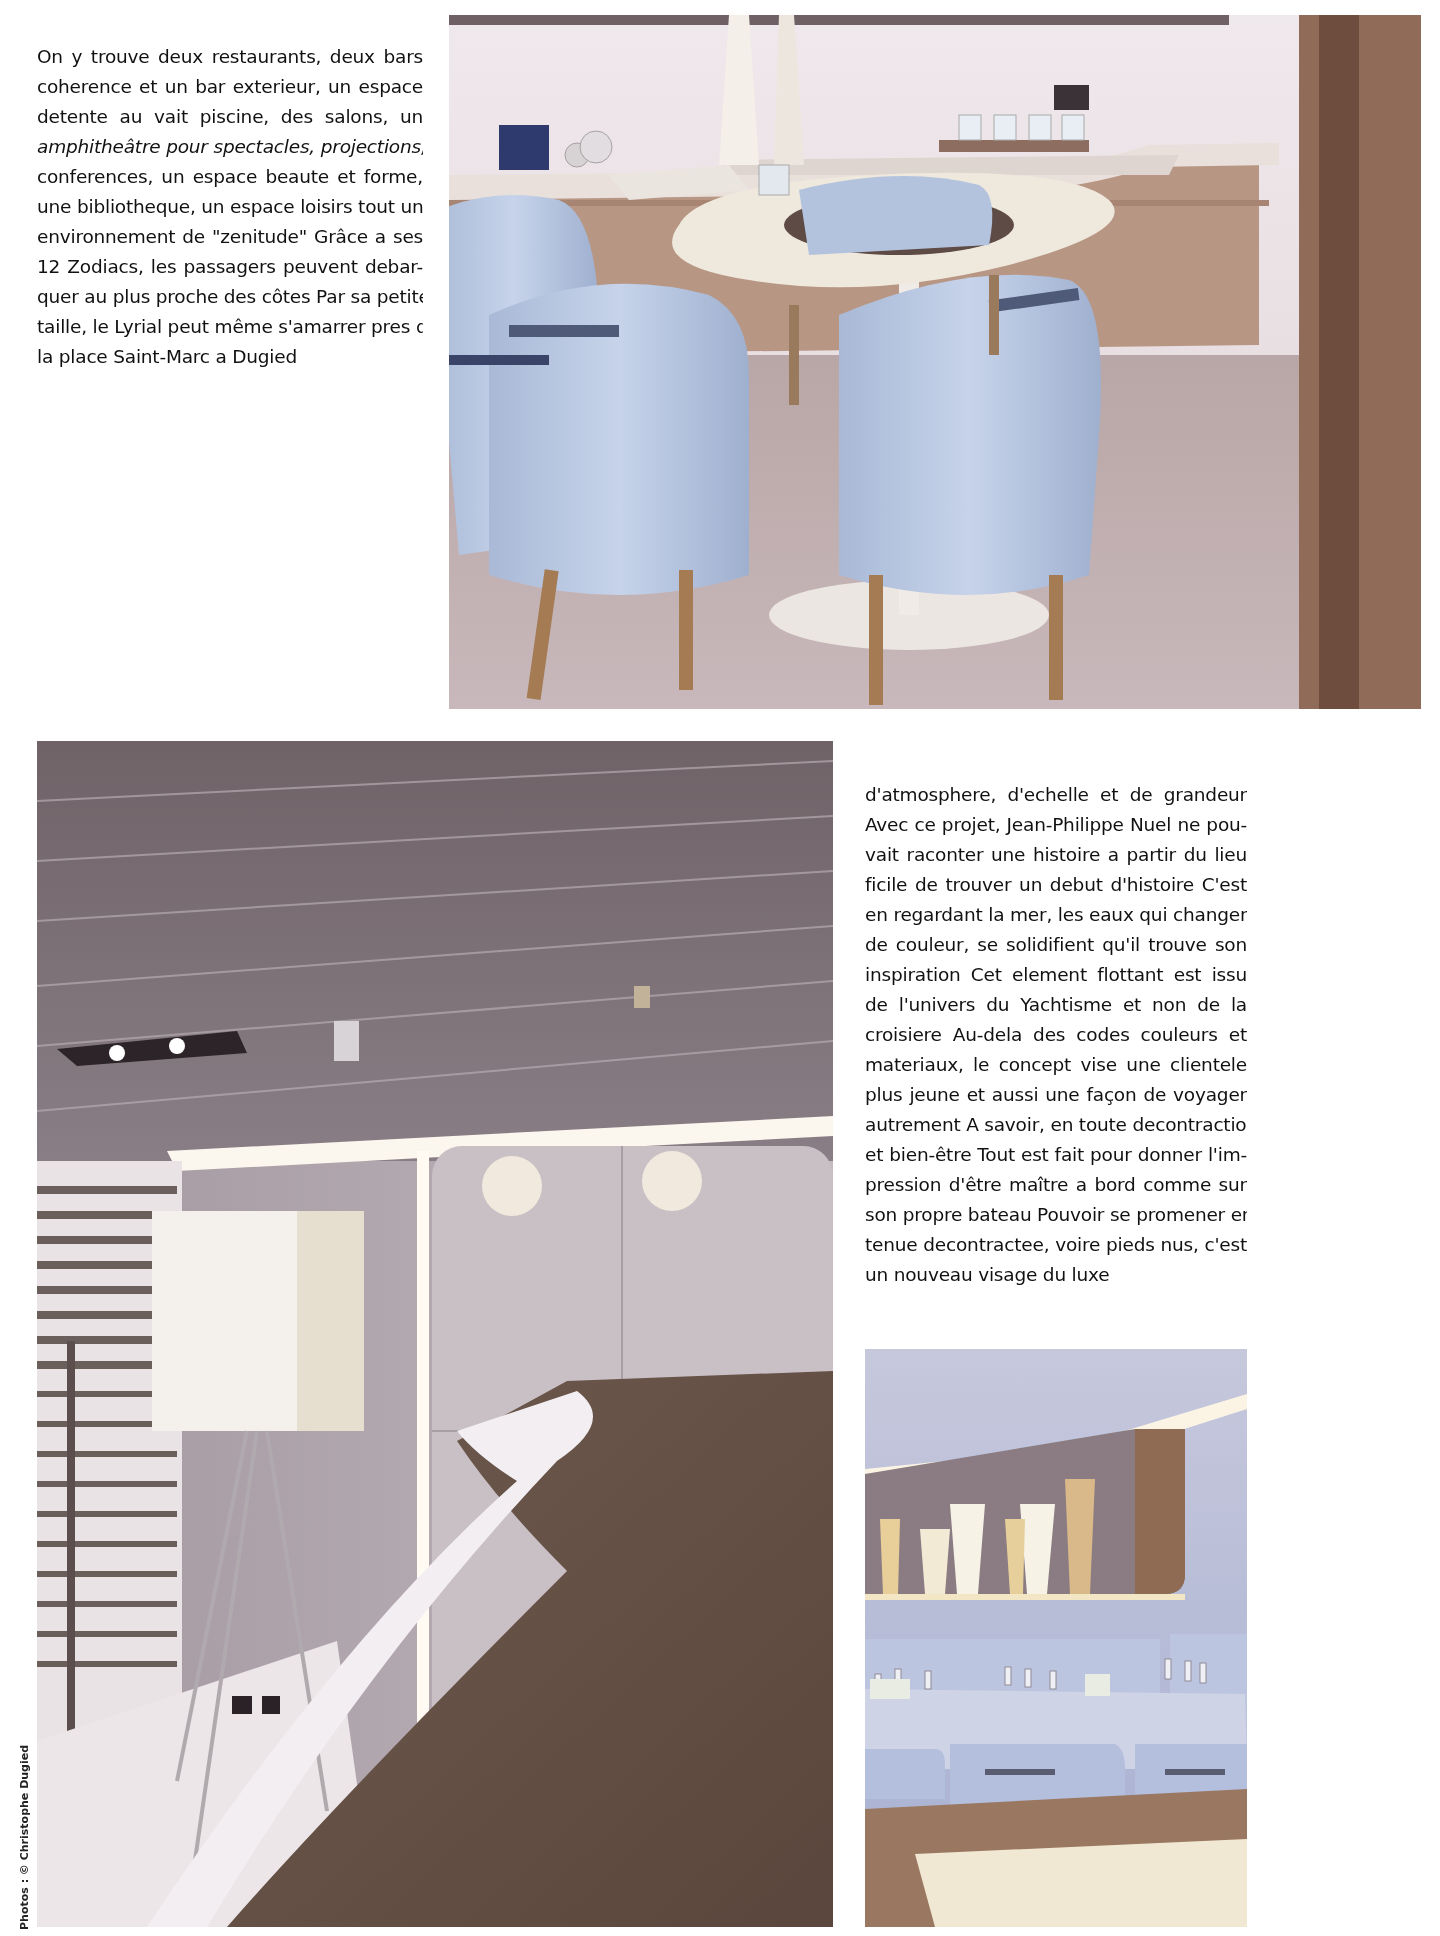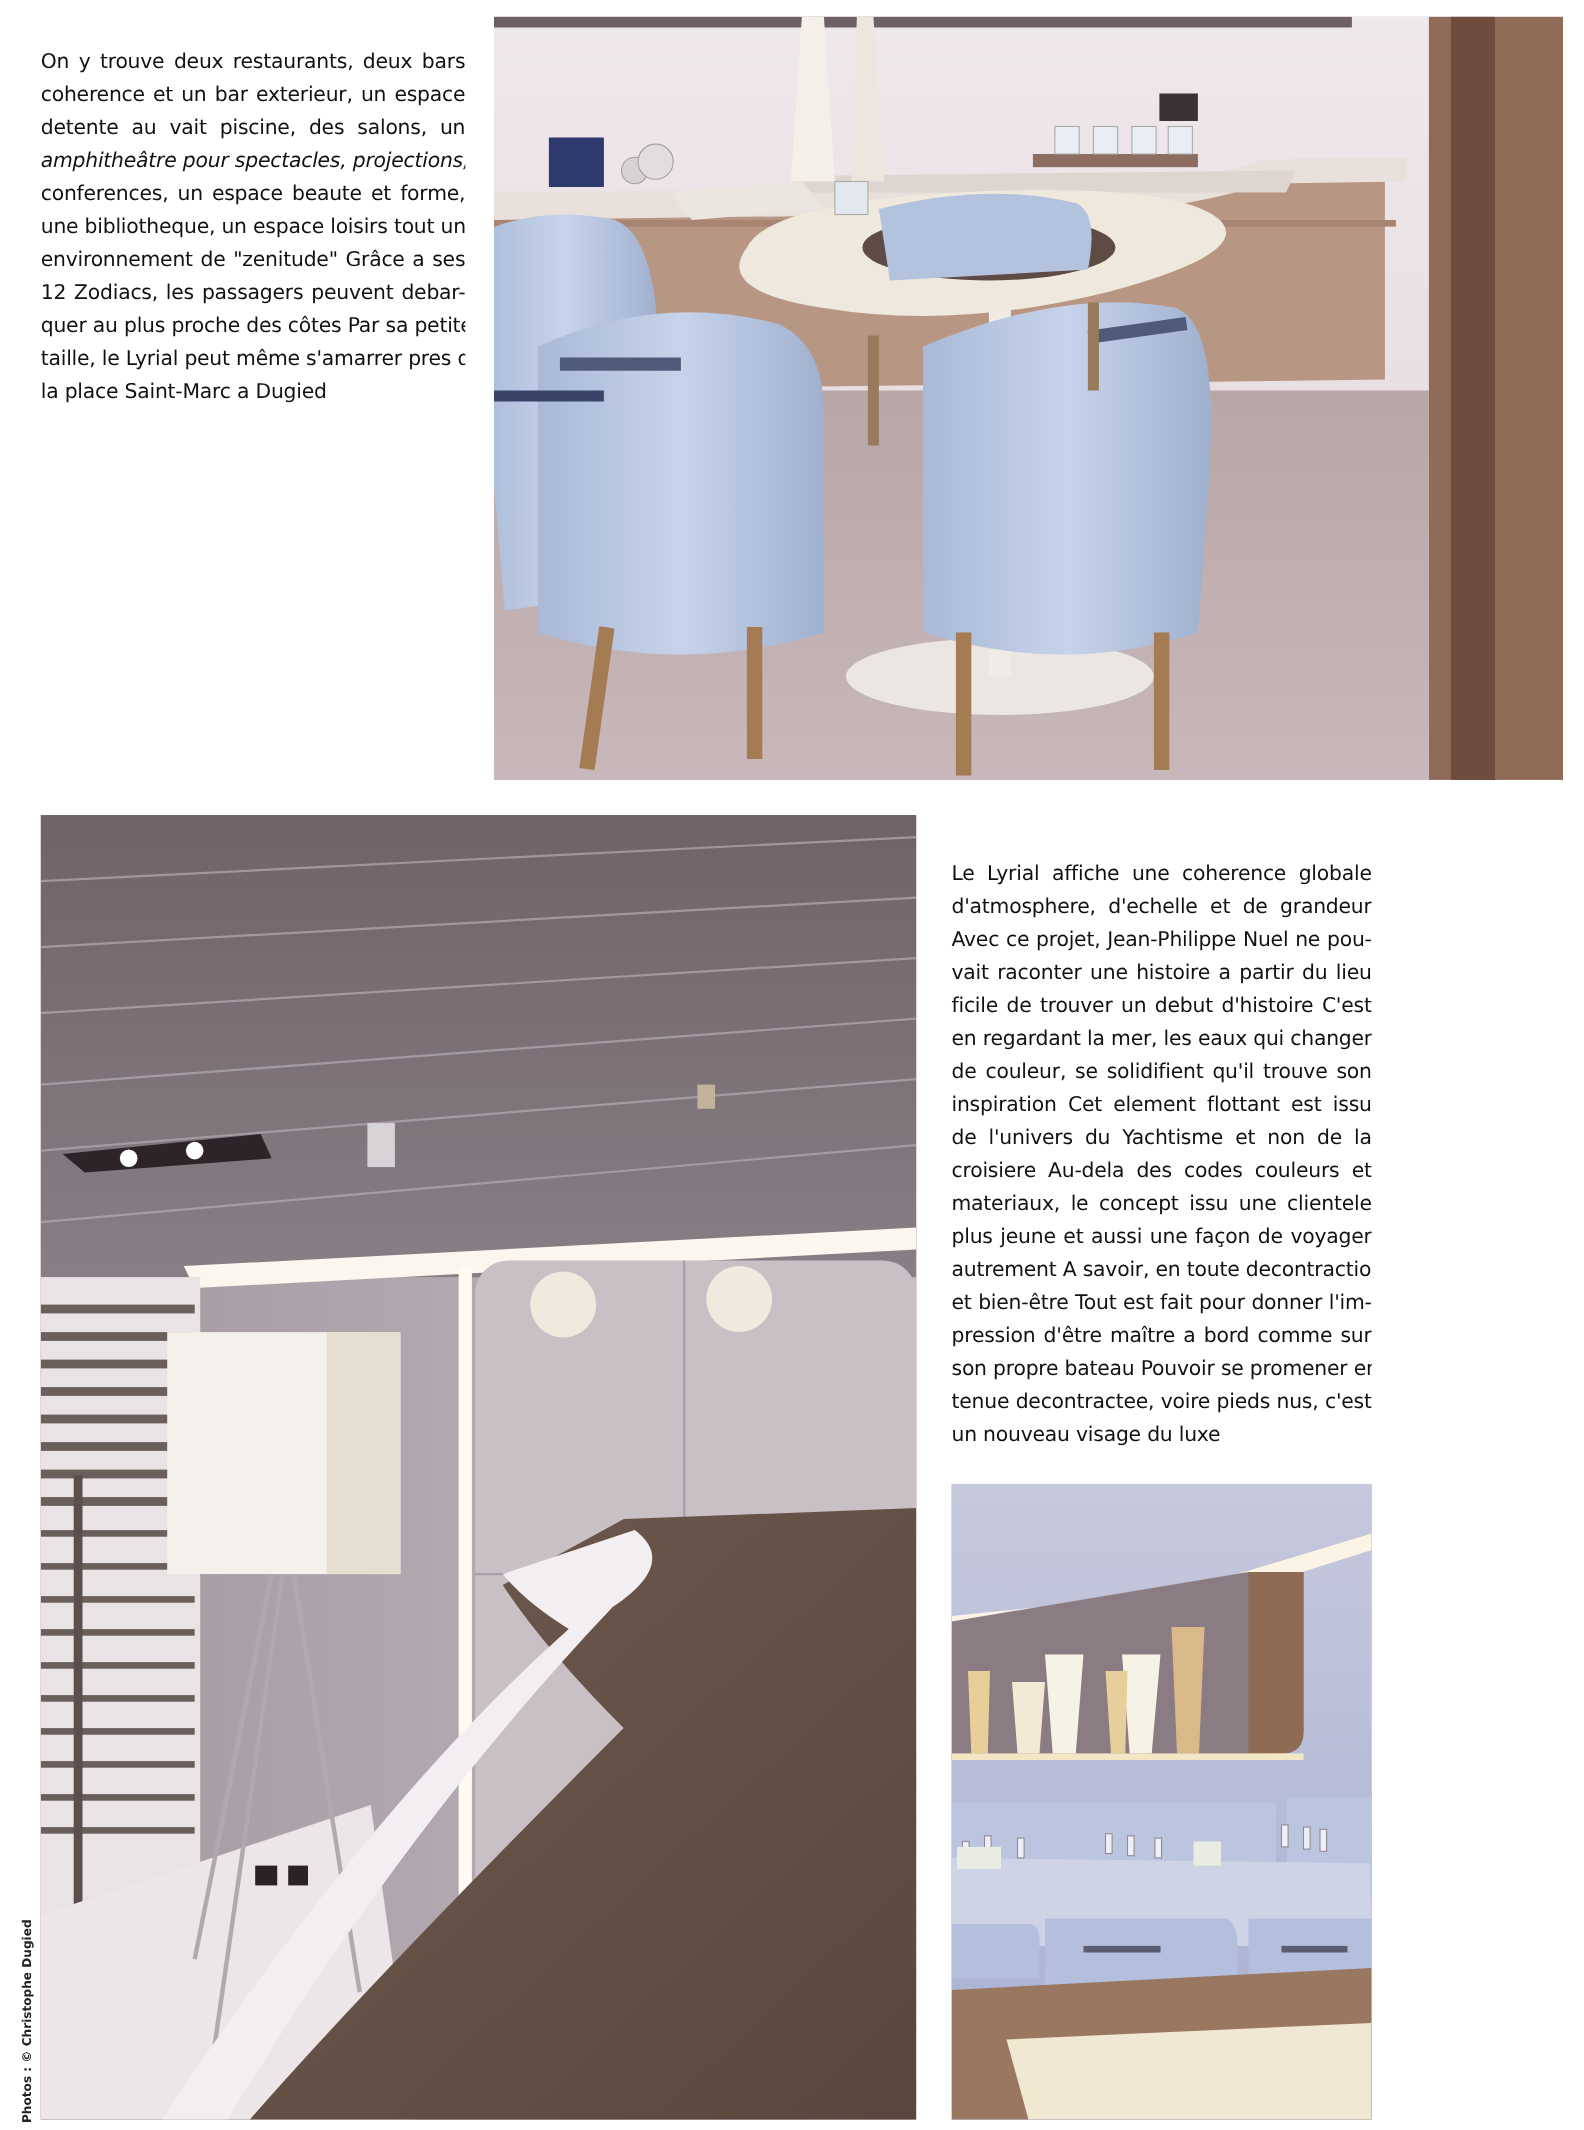"Le Lyrial affiche une coherence" span.line { html: <span>Le Lyrial affiche une coherence globale</span> -> none }
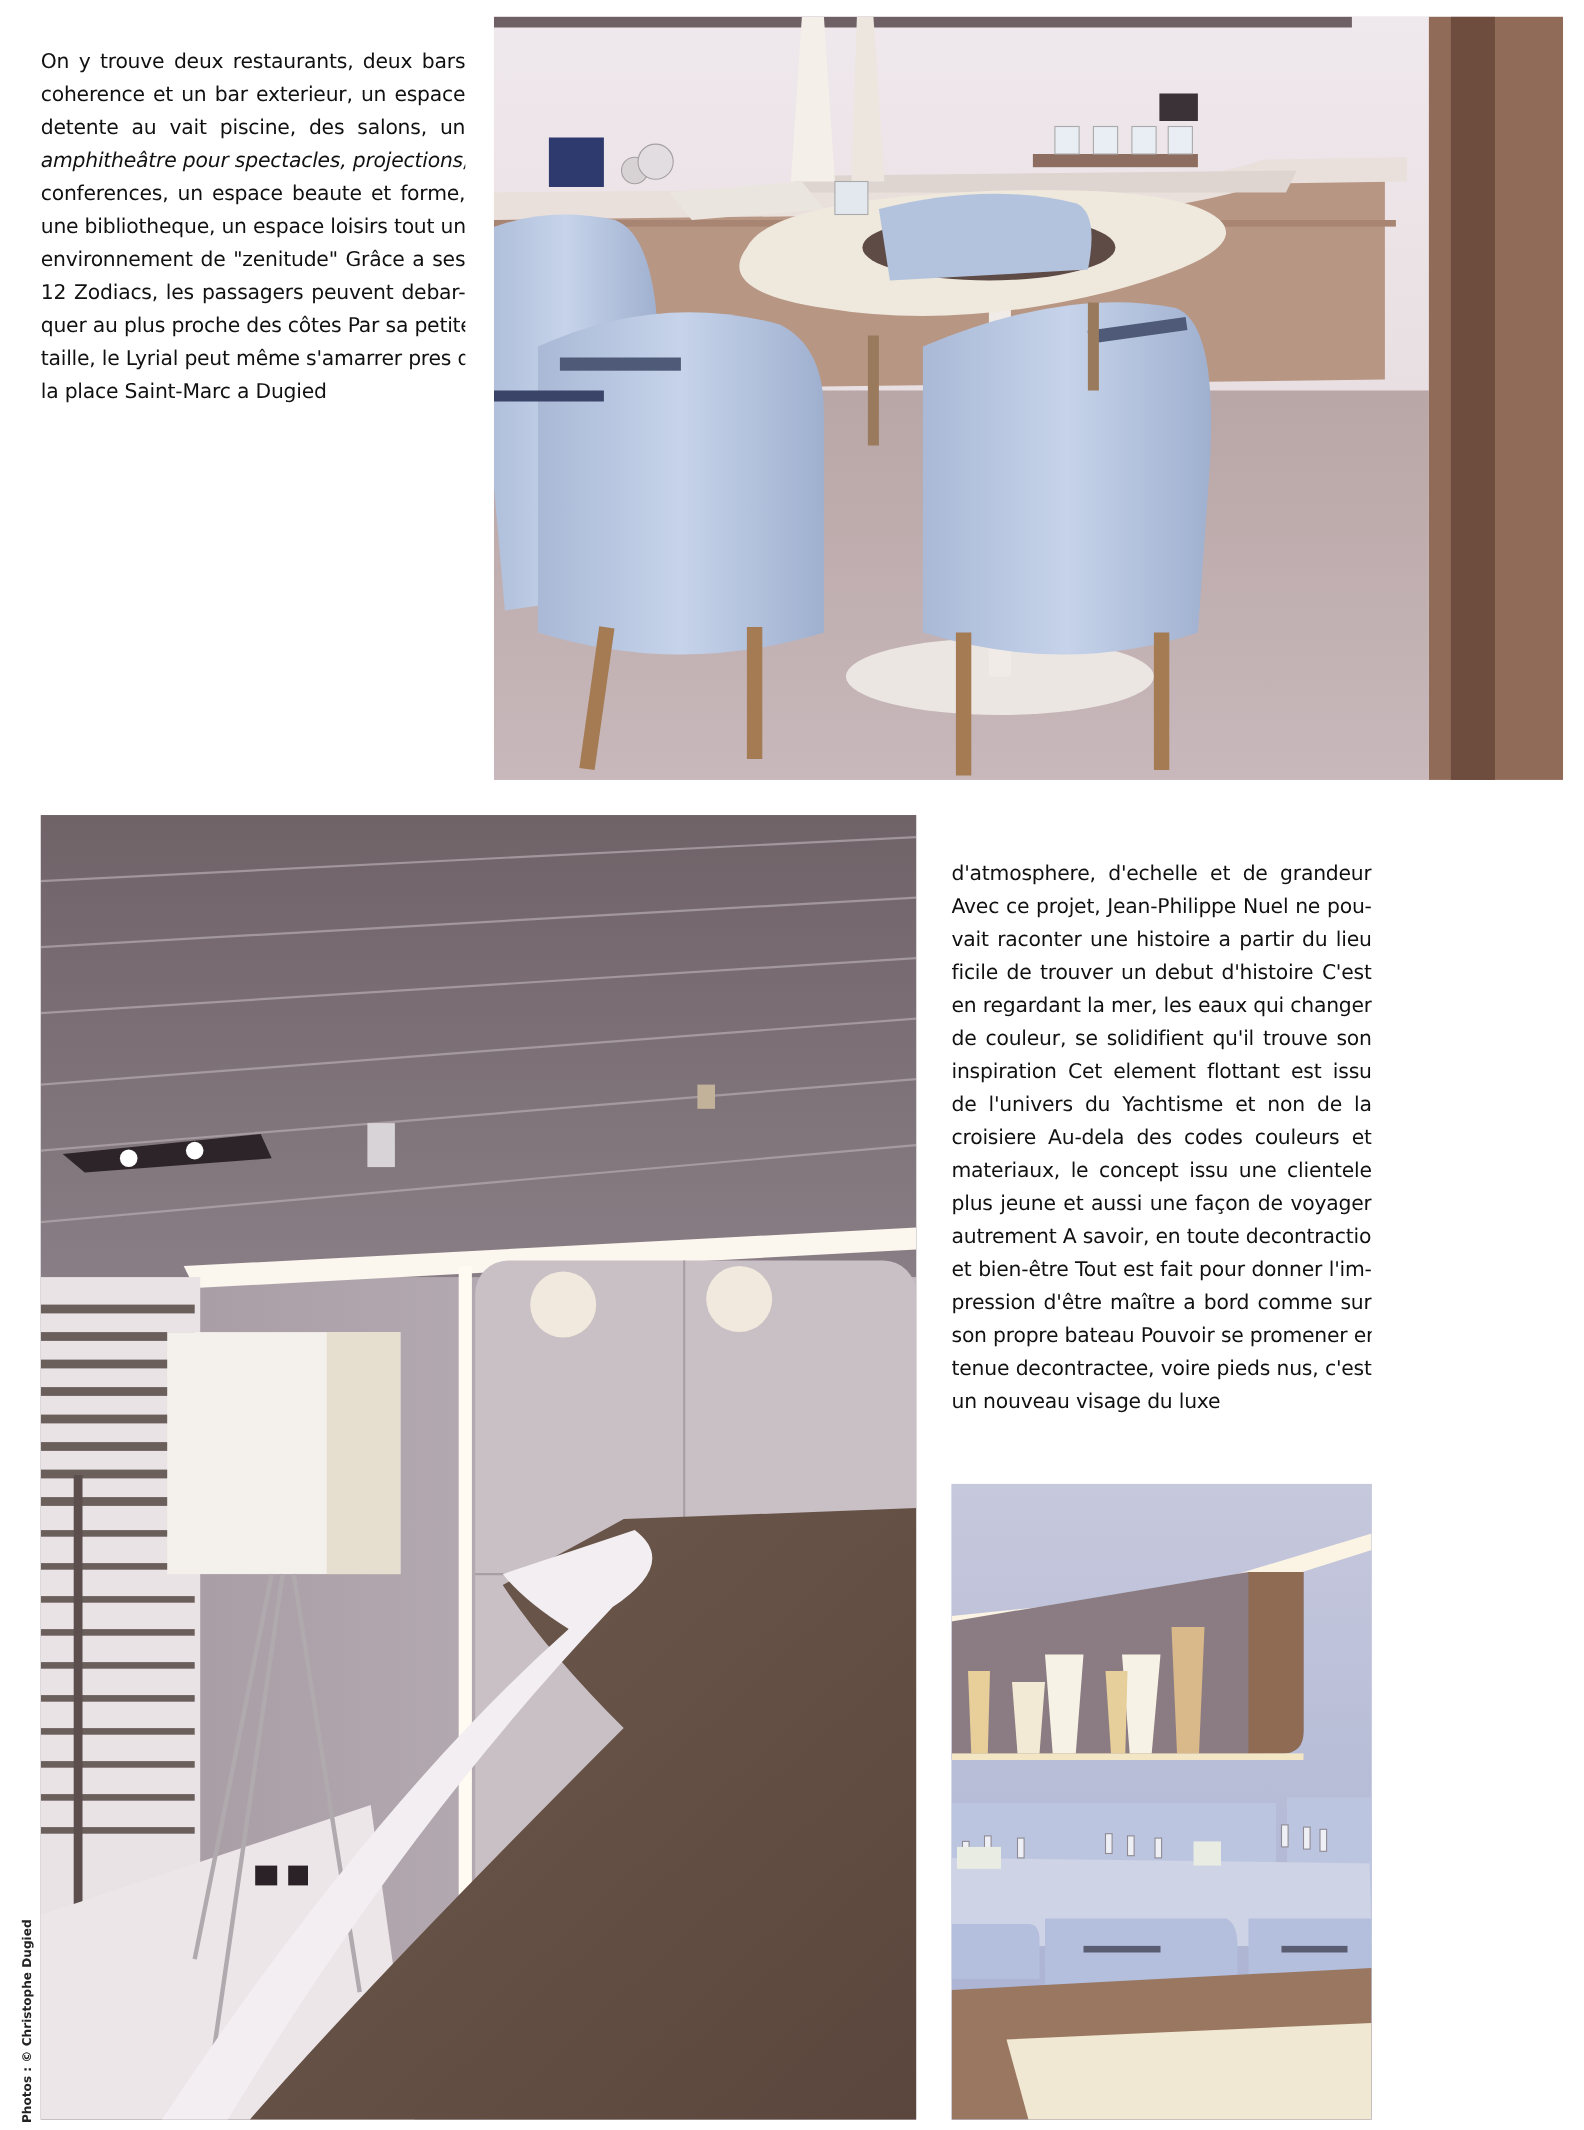"materiaux, le concept issu une" span.line { text: issu -> vise }
